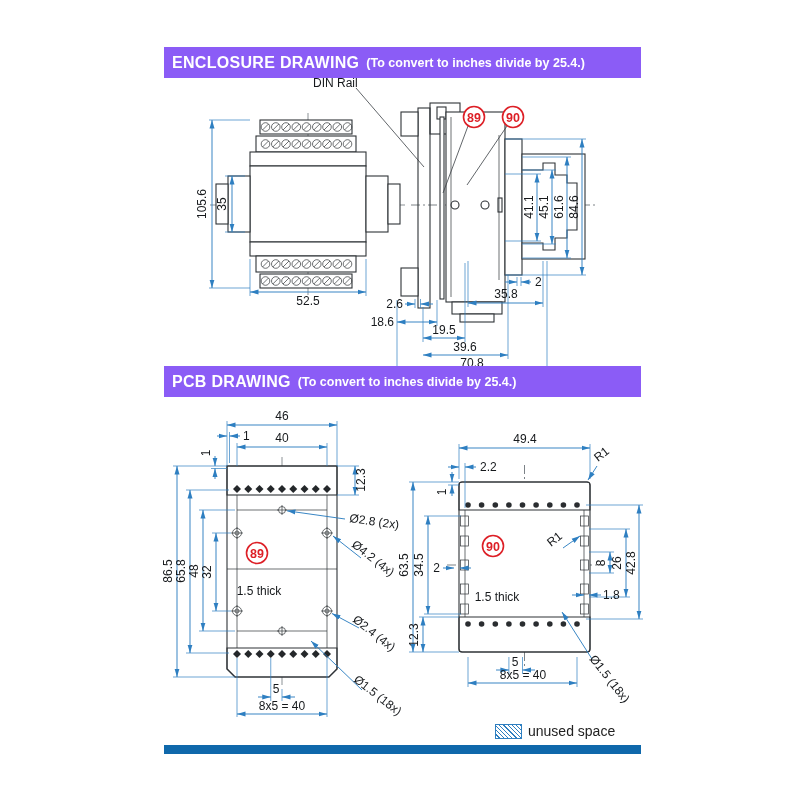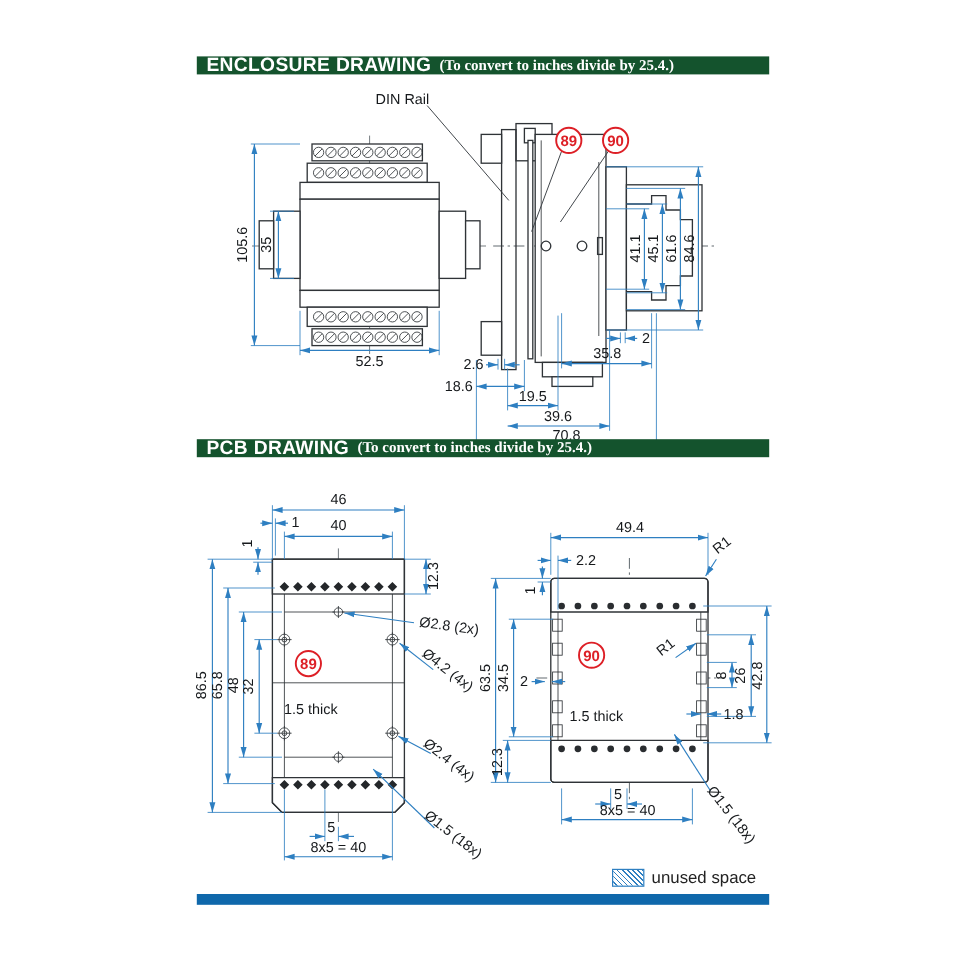"ENCLOSURE DRAWING" .banner { background: #14532d -> #8b5cf6; height: 15px -> 31px }
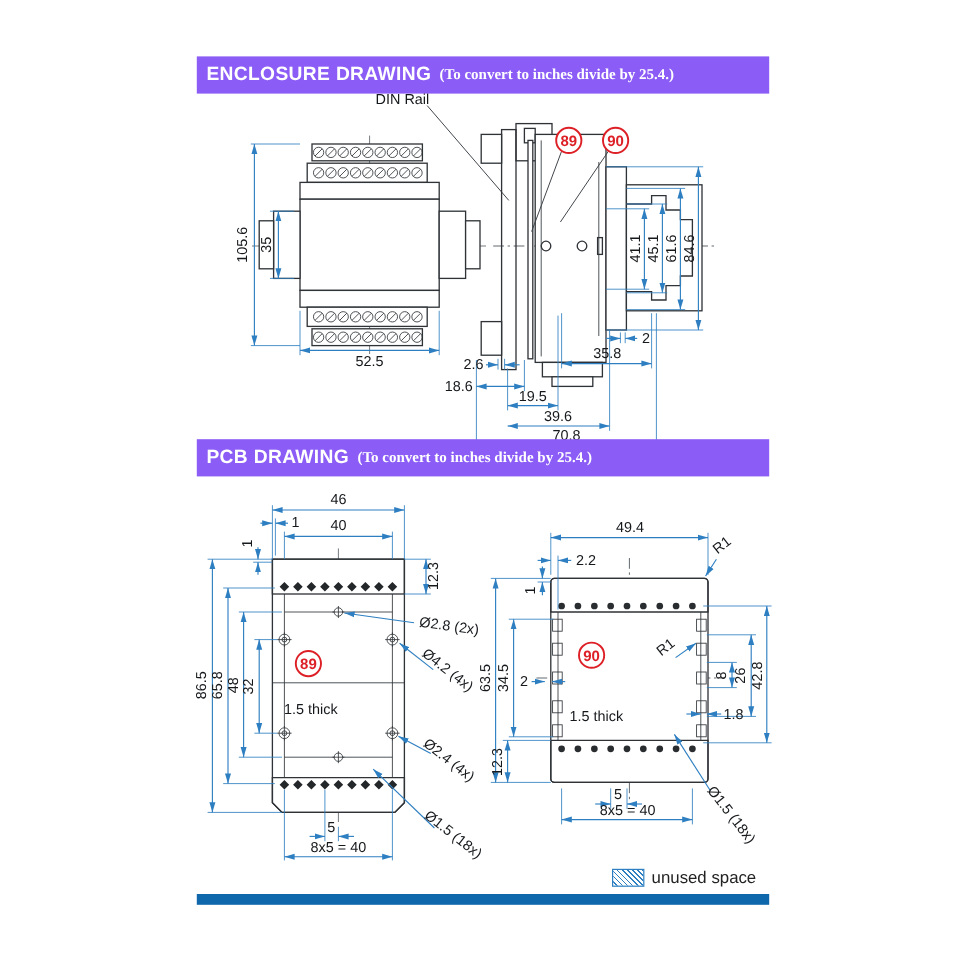"(To convert to inches divide" .banner .s { font-family: Liberation Serif, serif -> none }
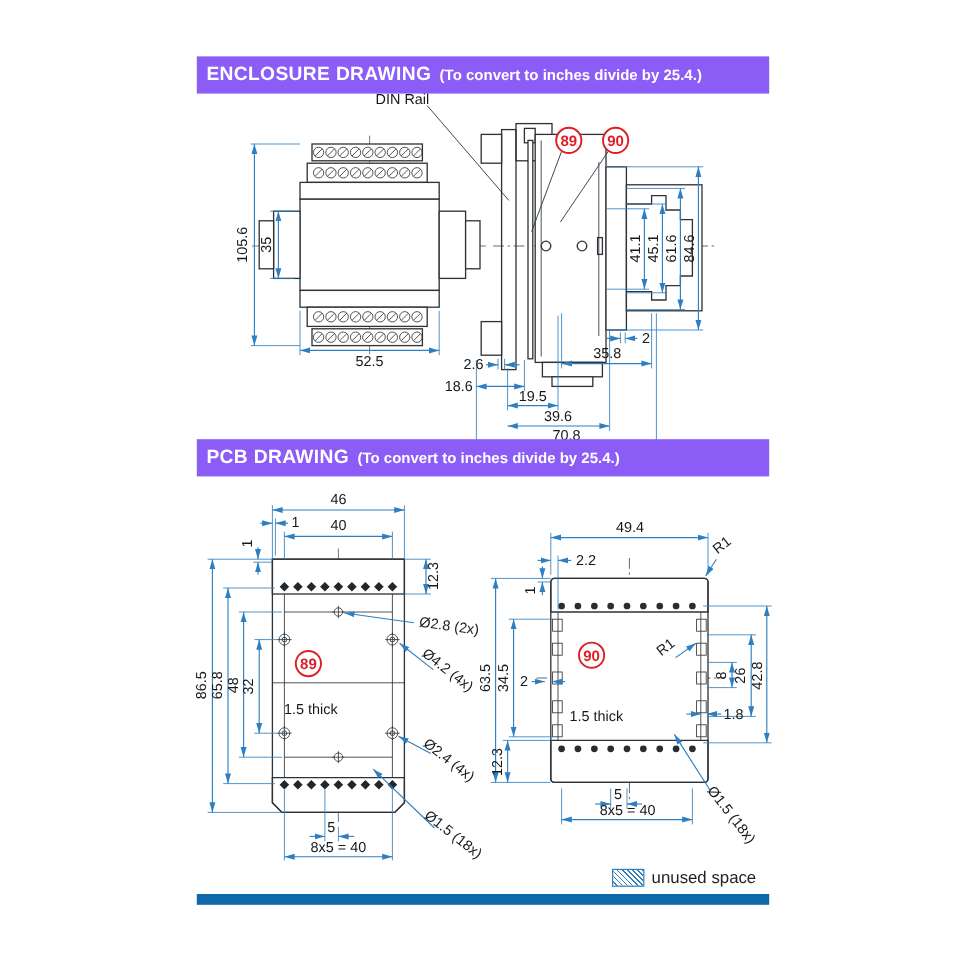"unused space" .legend { left: 510px -> 495px }
